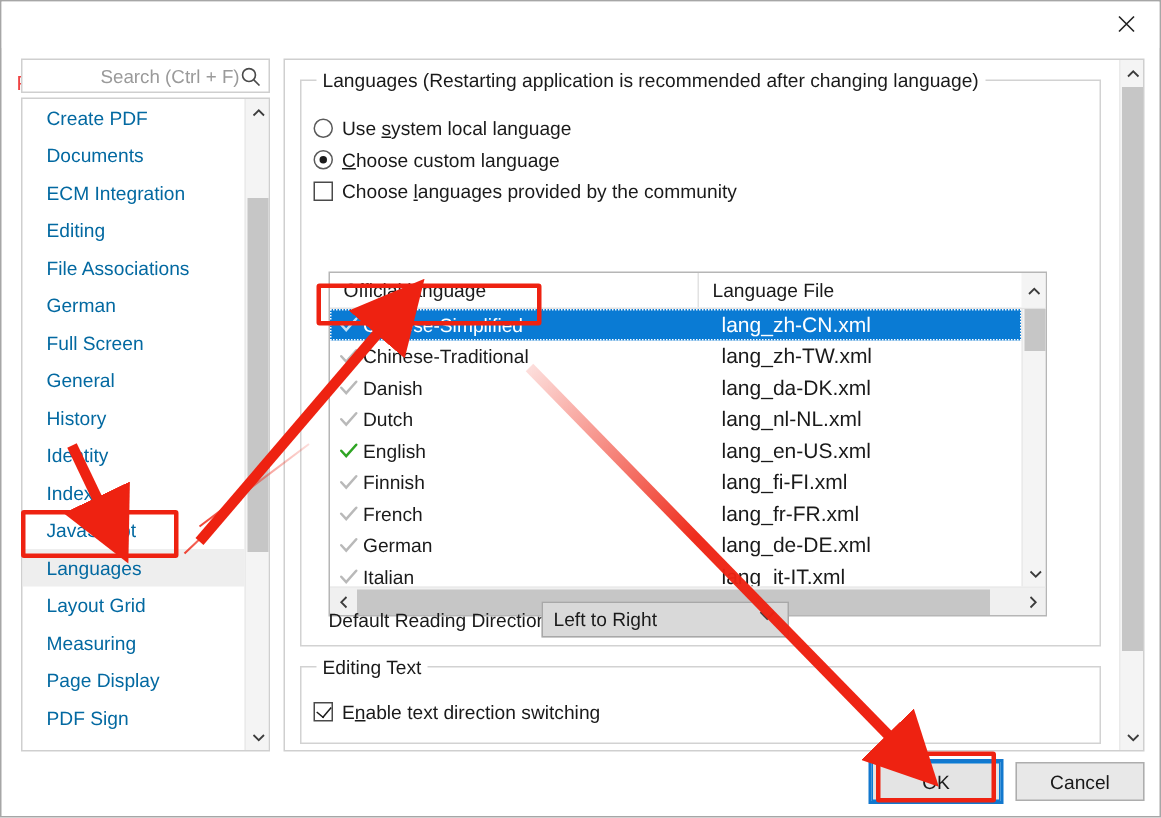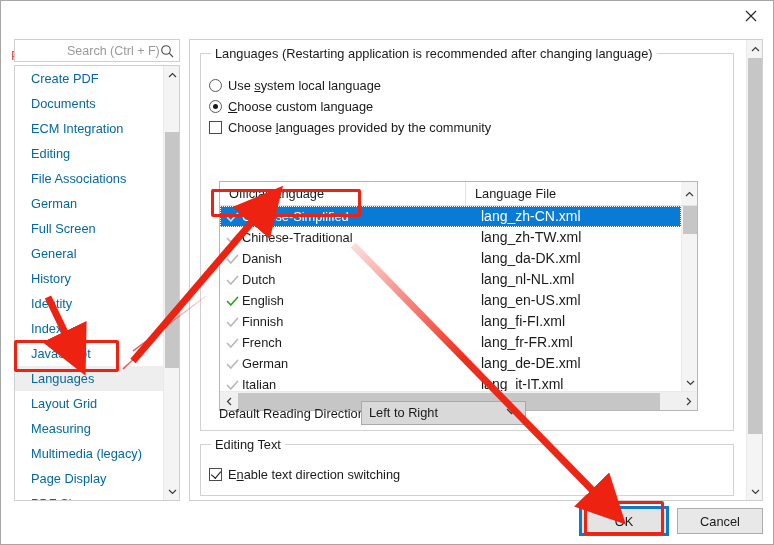"Multimedia (legacy)" div.side-item { html: <div><span>Multimedia (legacy)</span></div> -> none }
